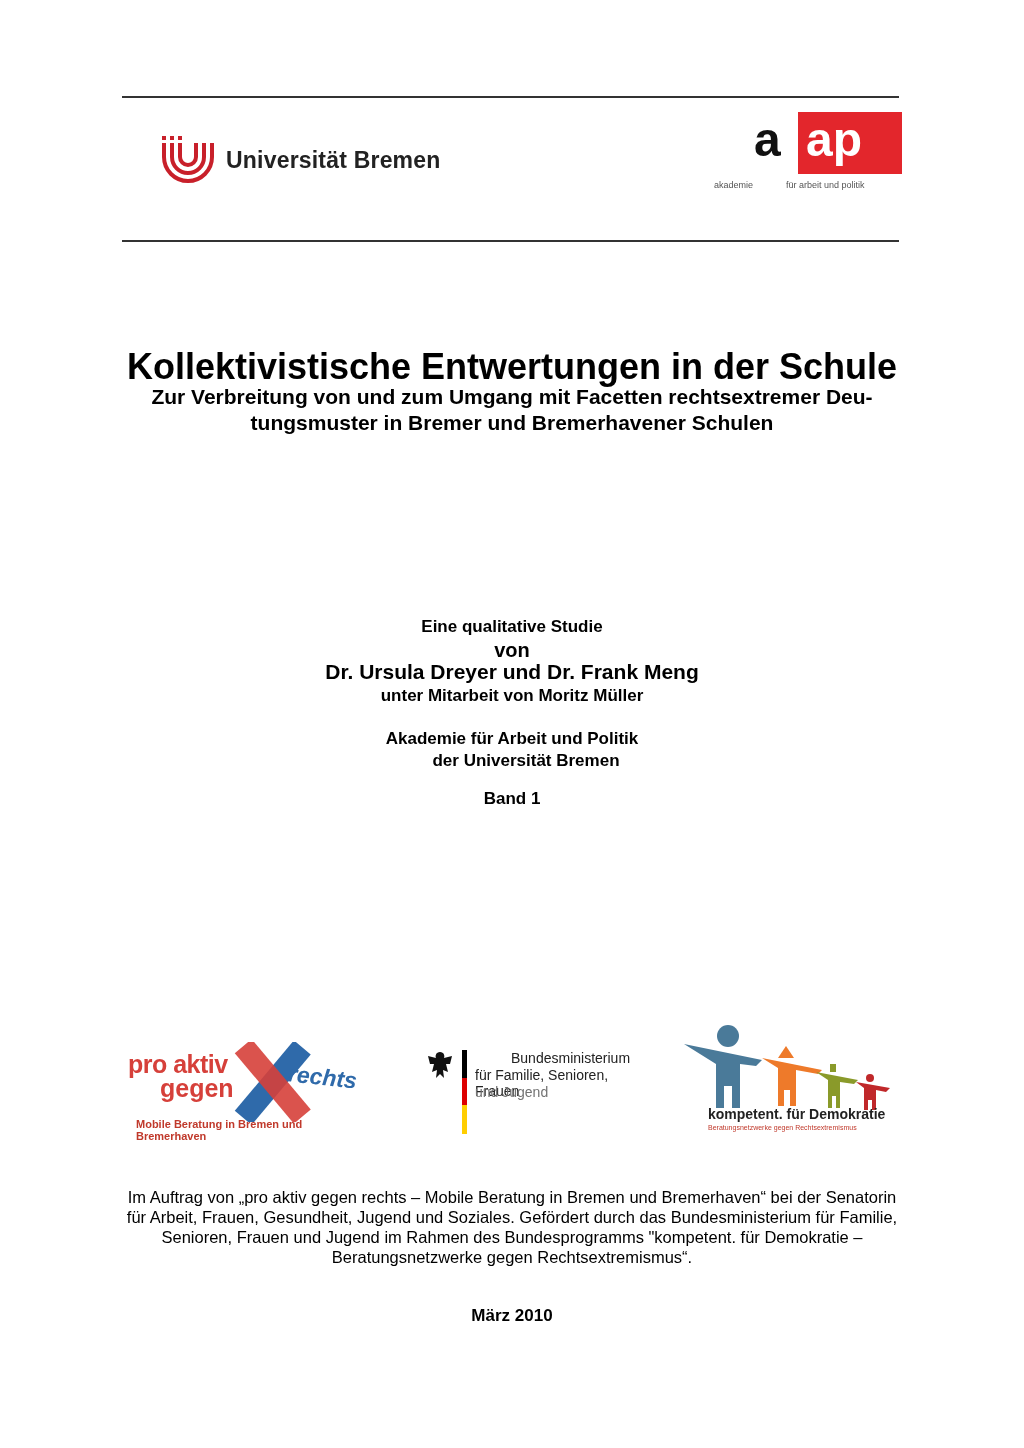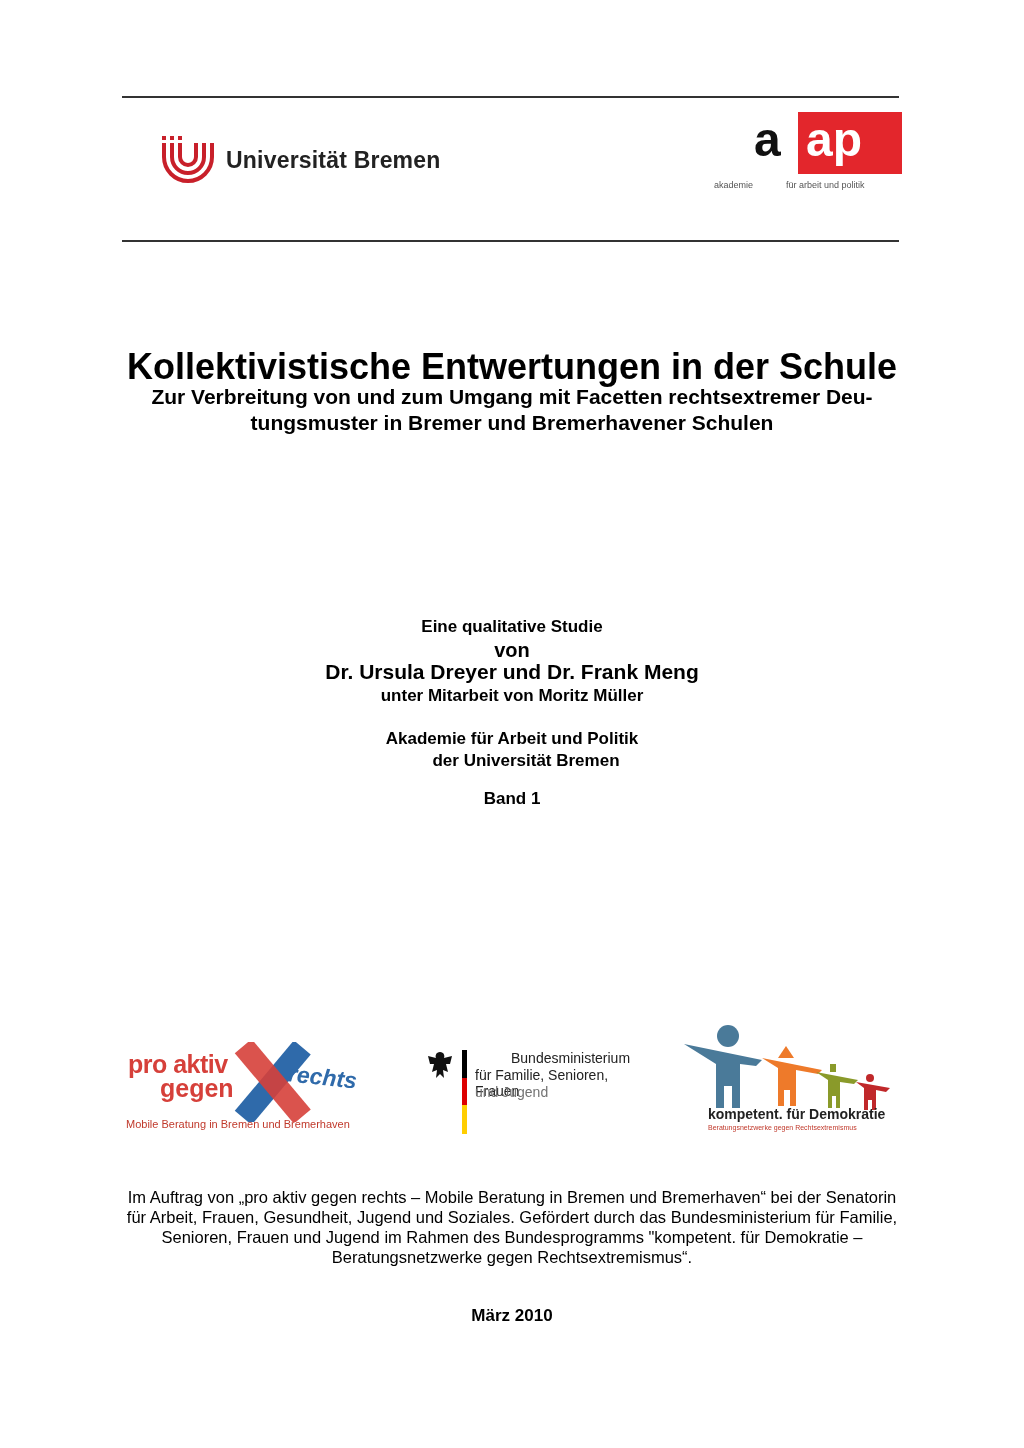"Mobile Beratung in Bremen und" div { font-weight: normal -> bold; left: 0 -> 10px }
